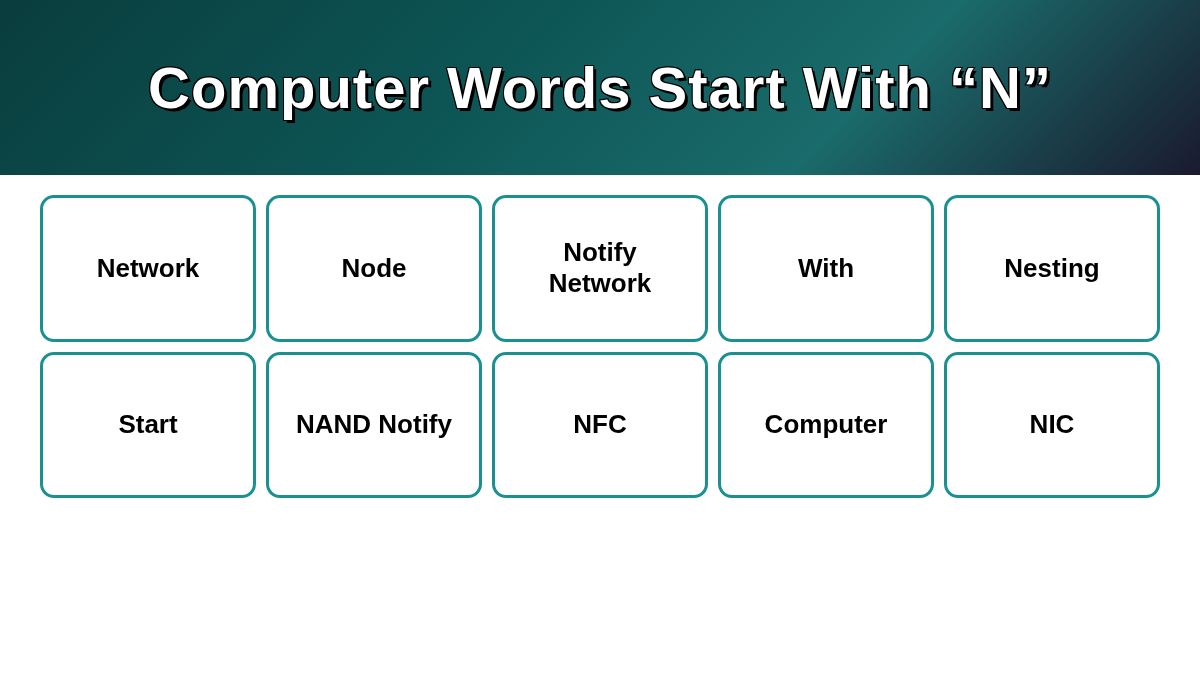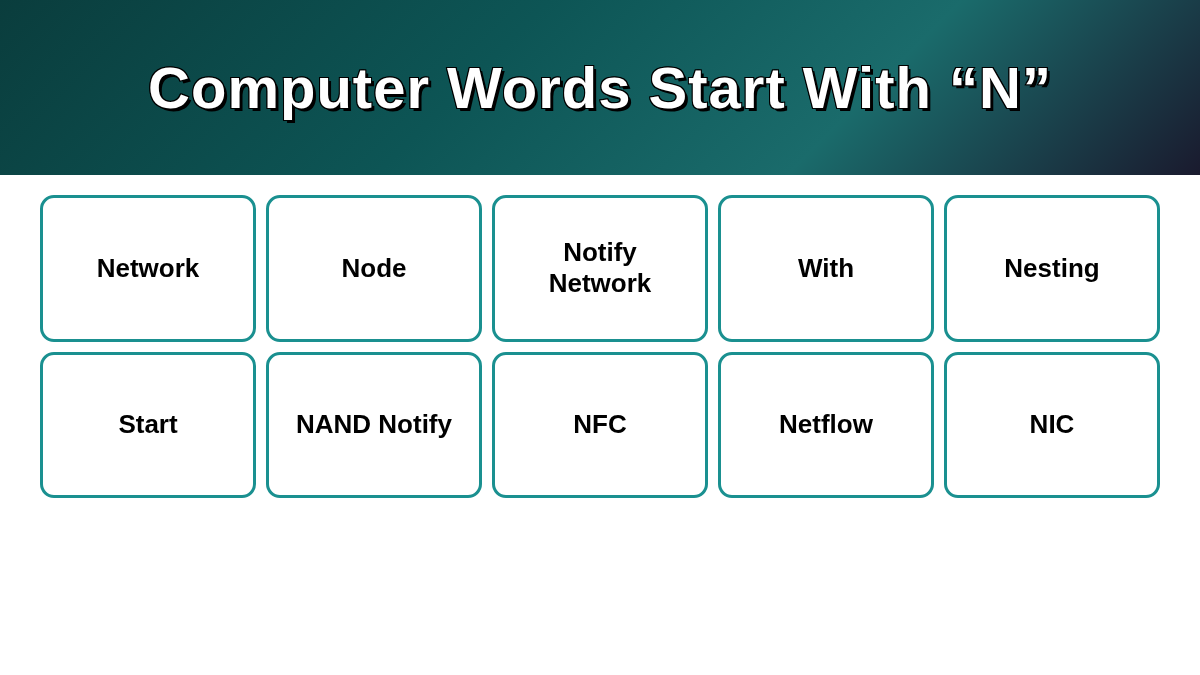"Netflow" span.card-label { text: Netflow -> Computer }
